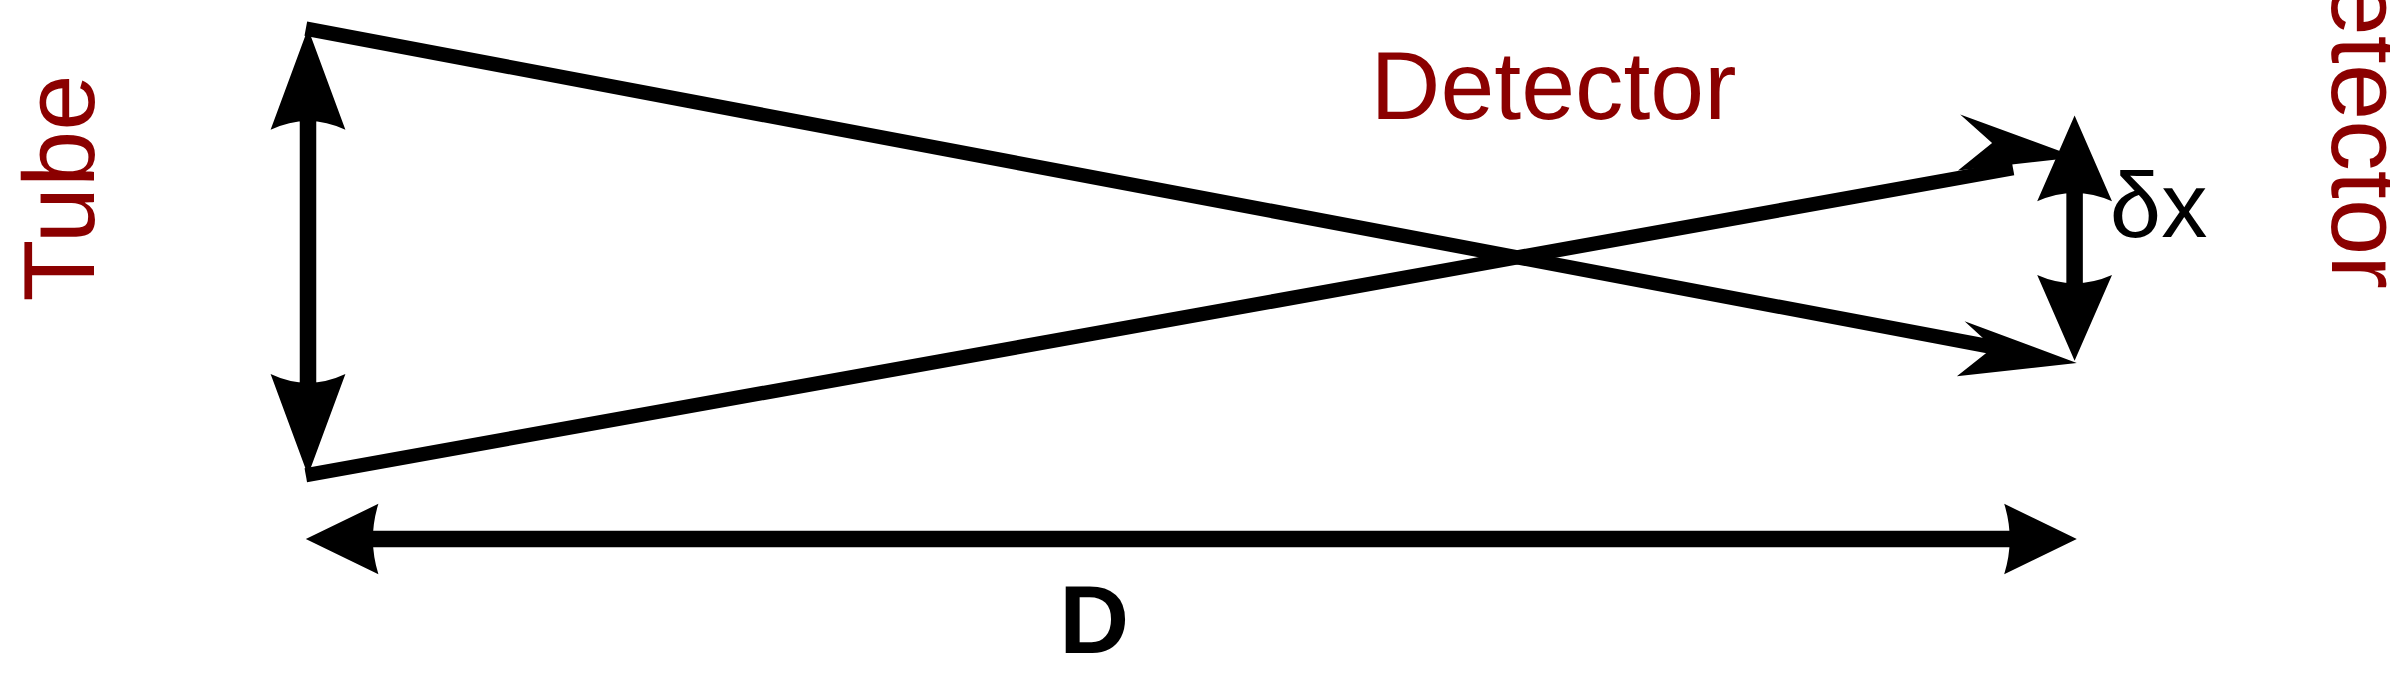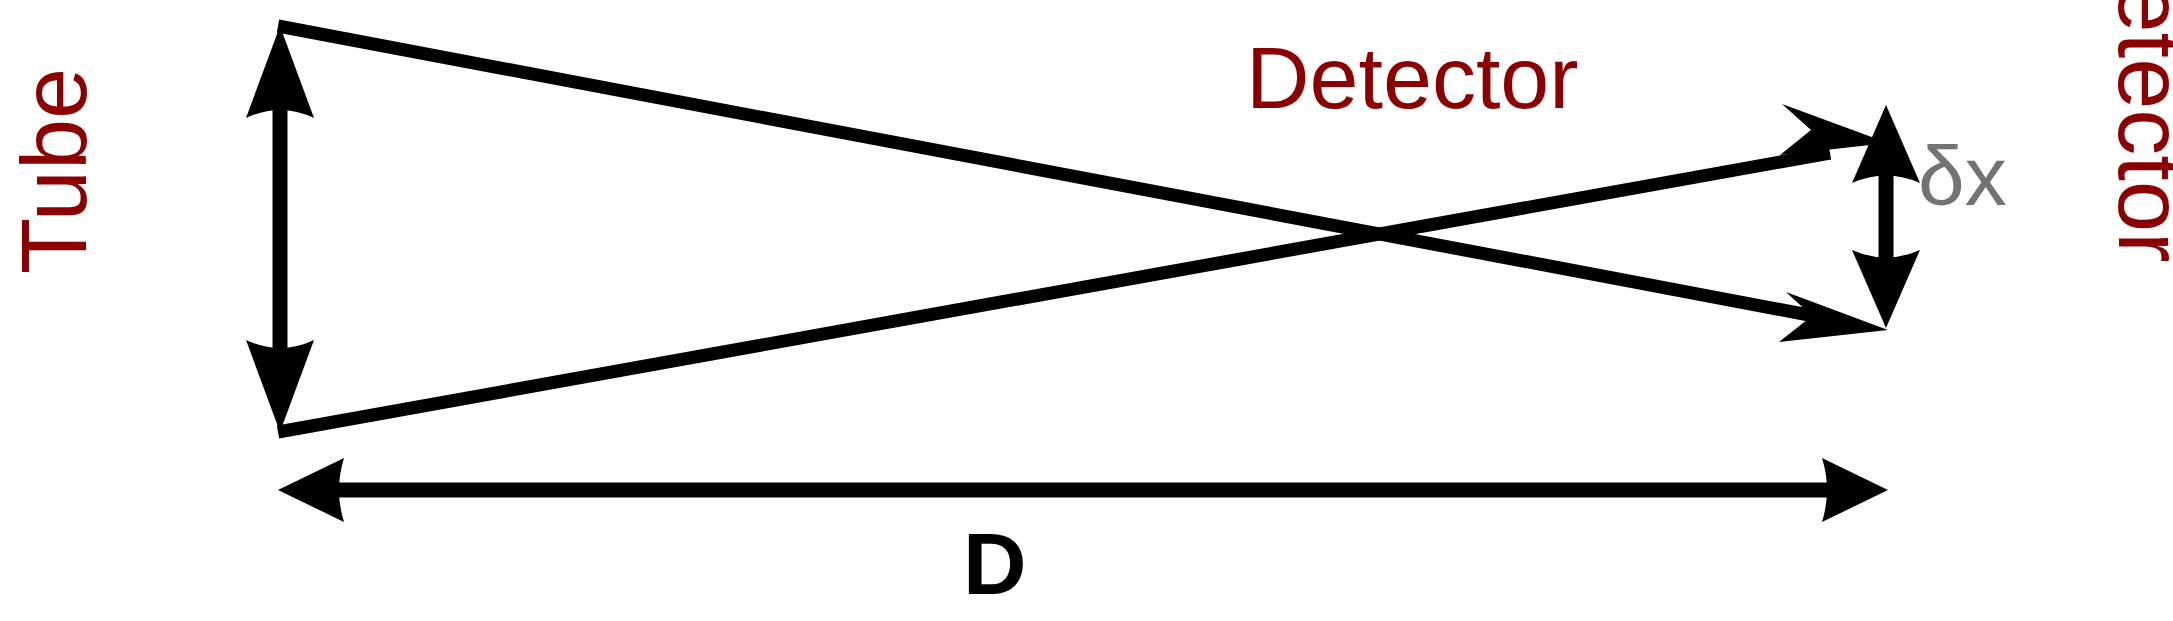"δx" #label-delta-x { color: #737373 -> #000000; top: 134px -> 144px }
